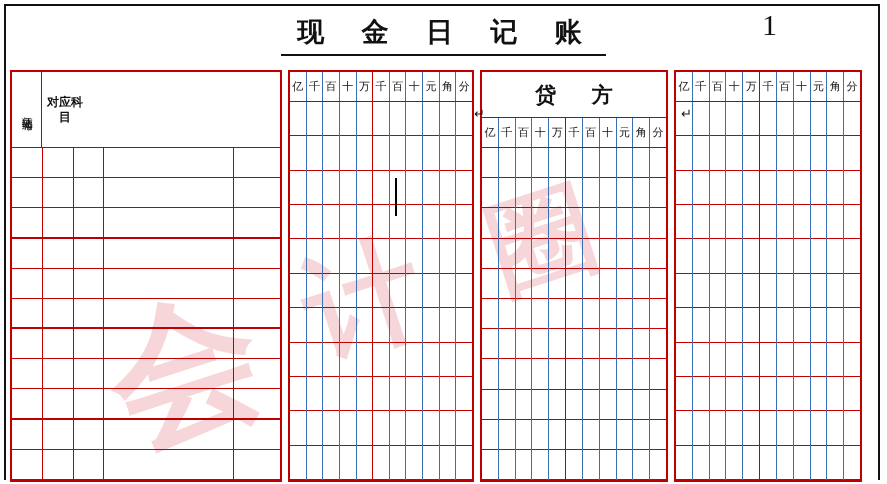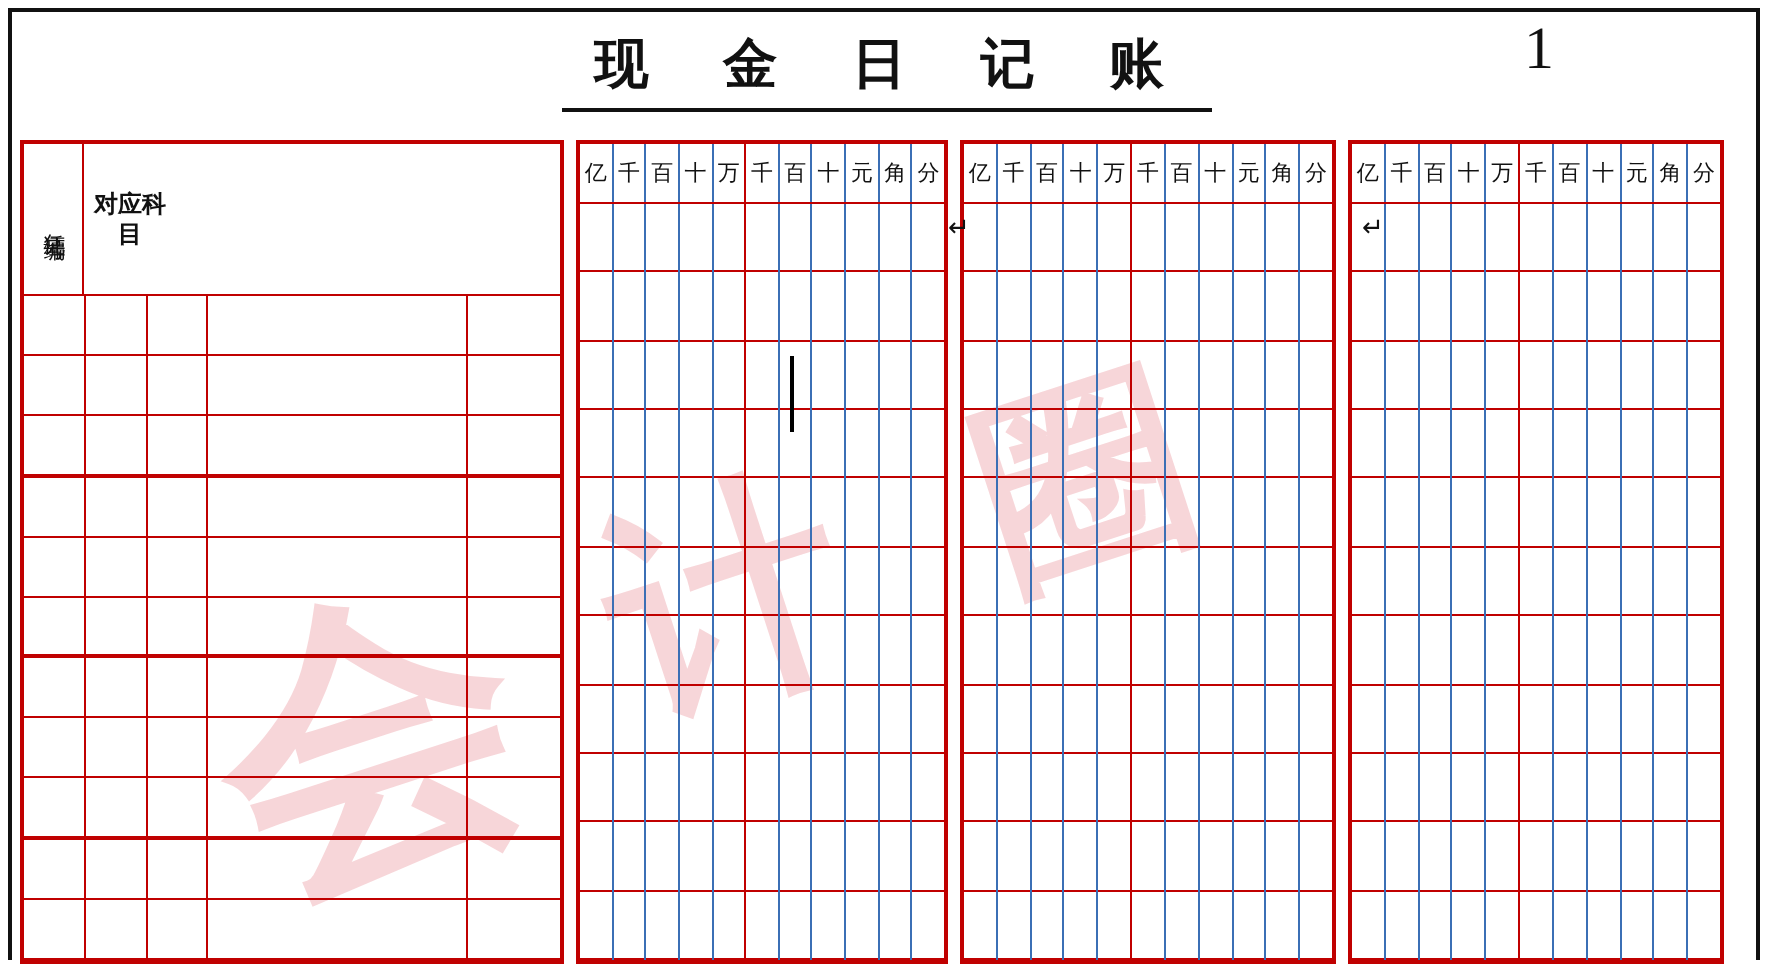"贷 方" div.amount-head { html: none -> <div>贷 方</div> }
